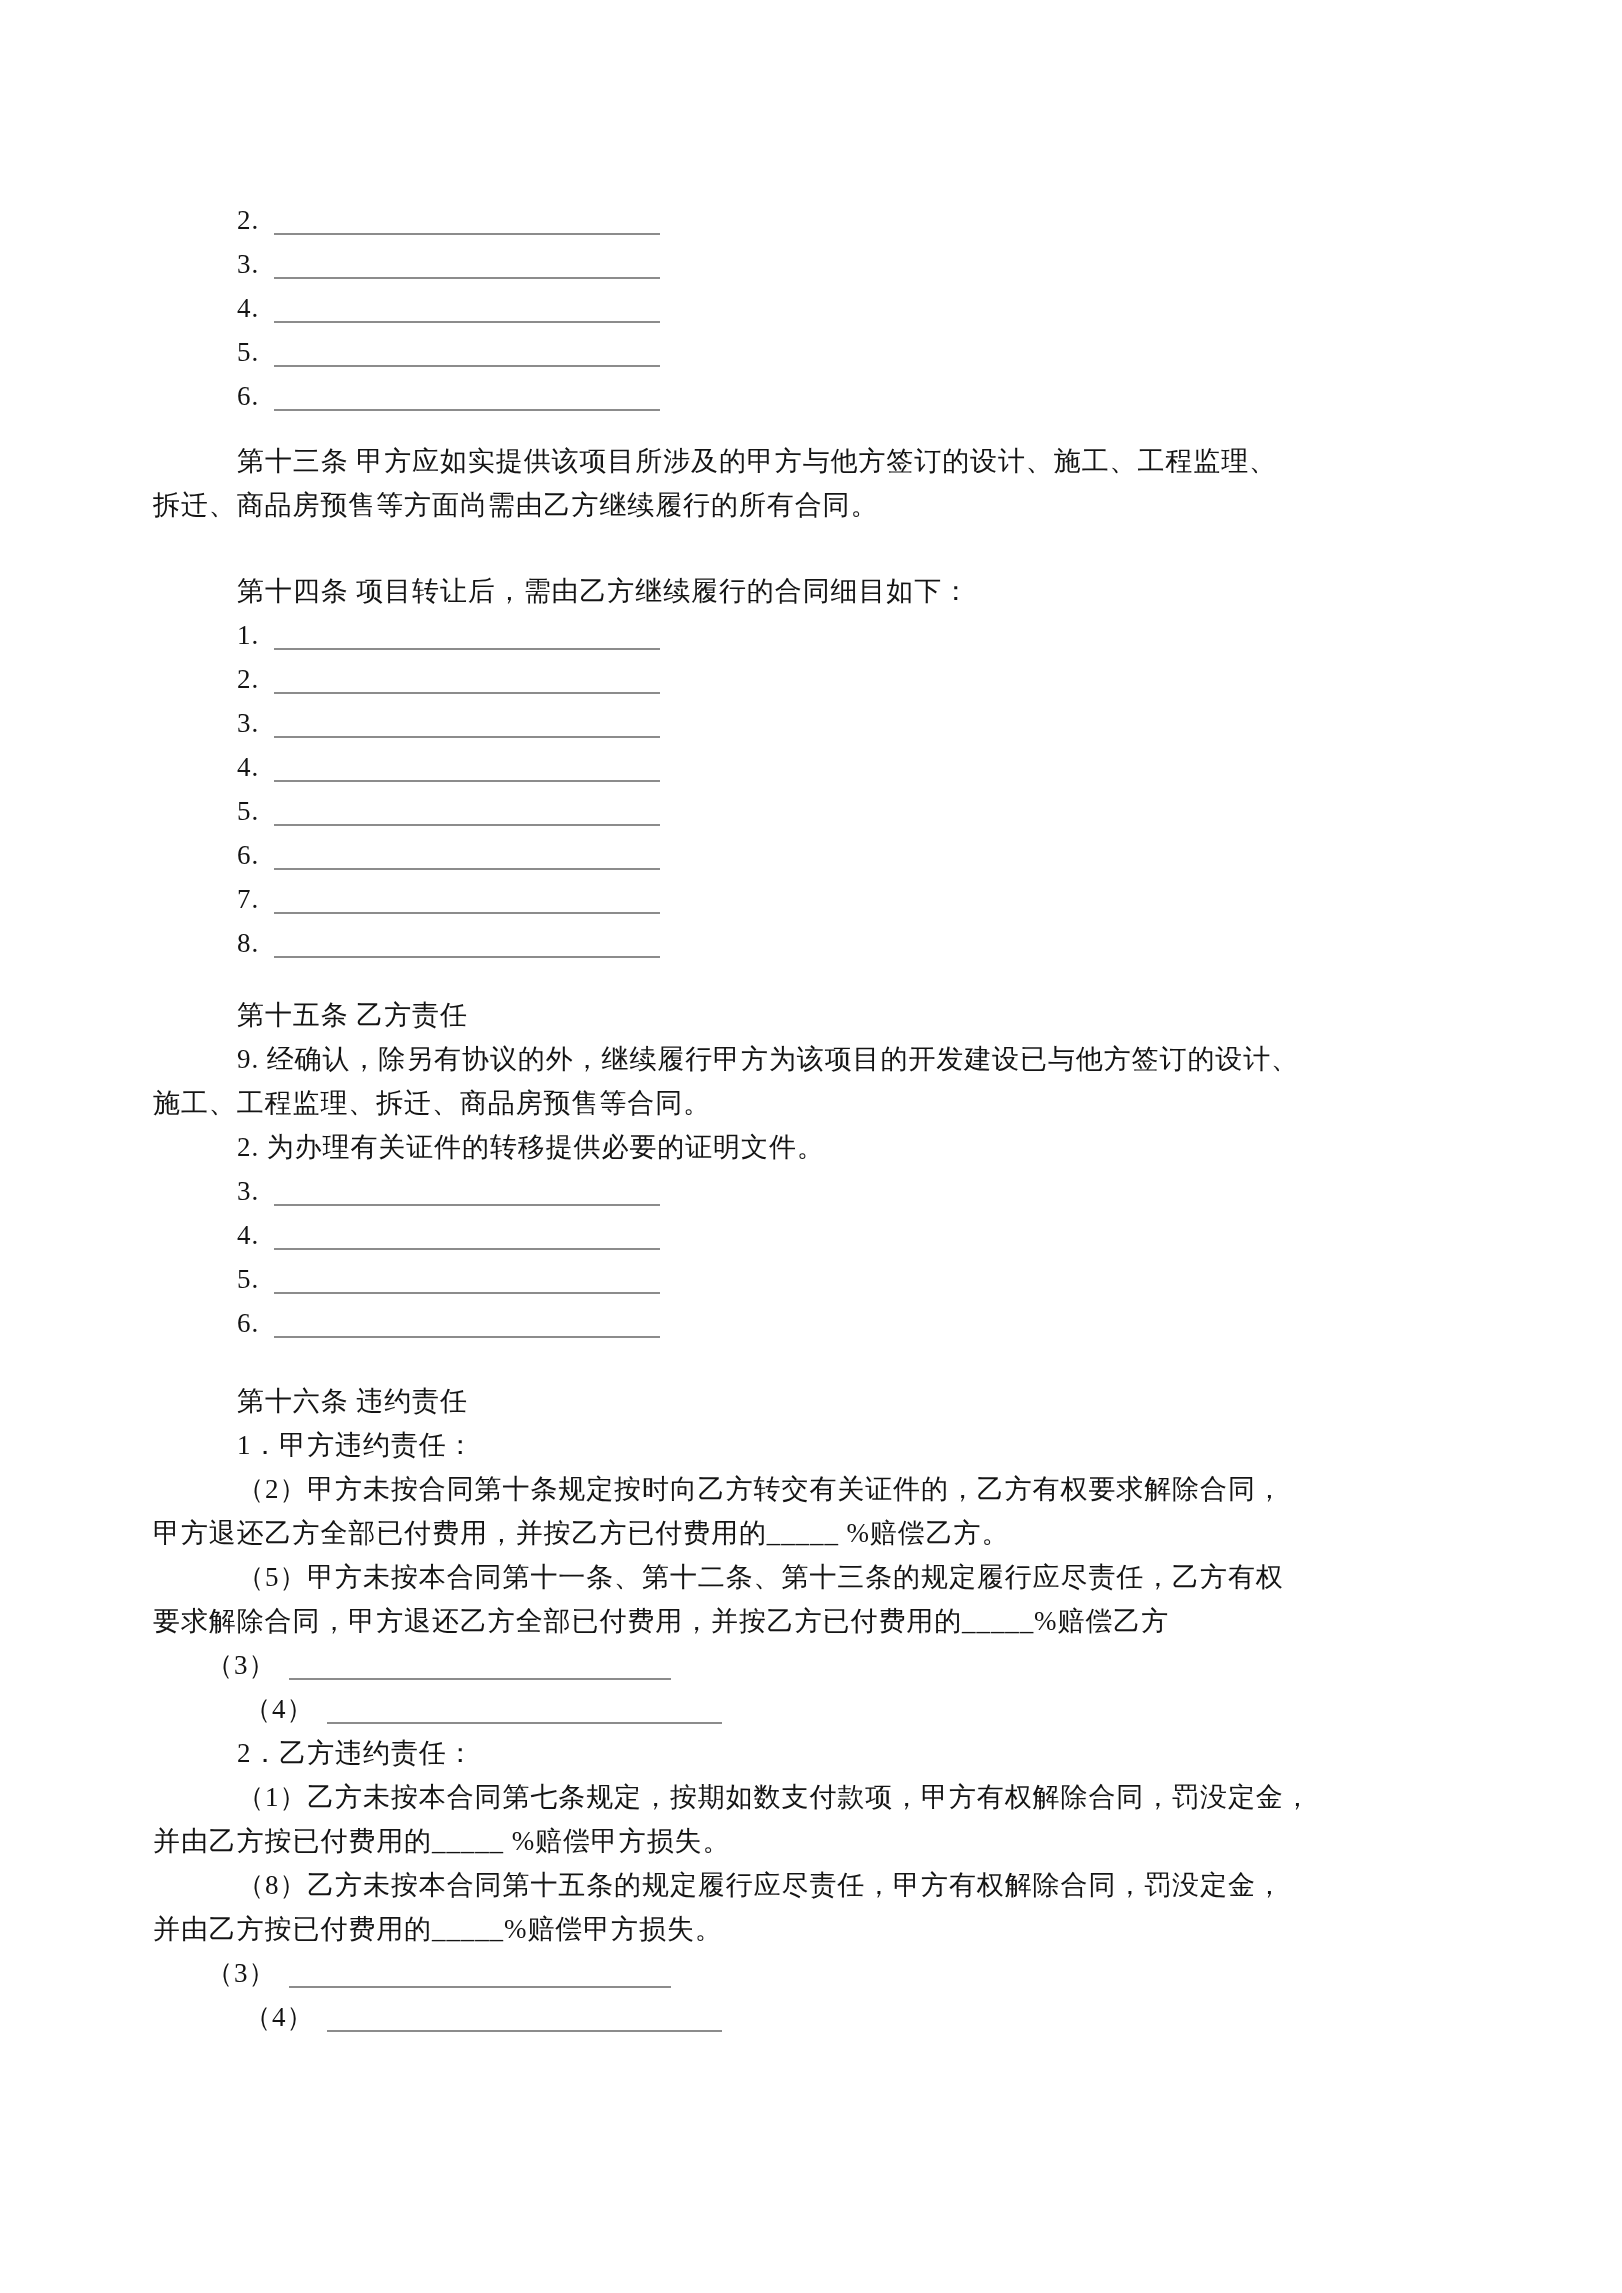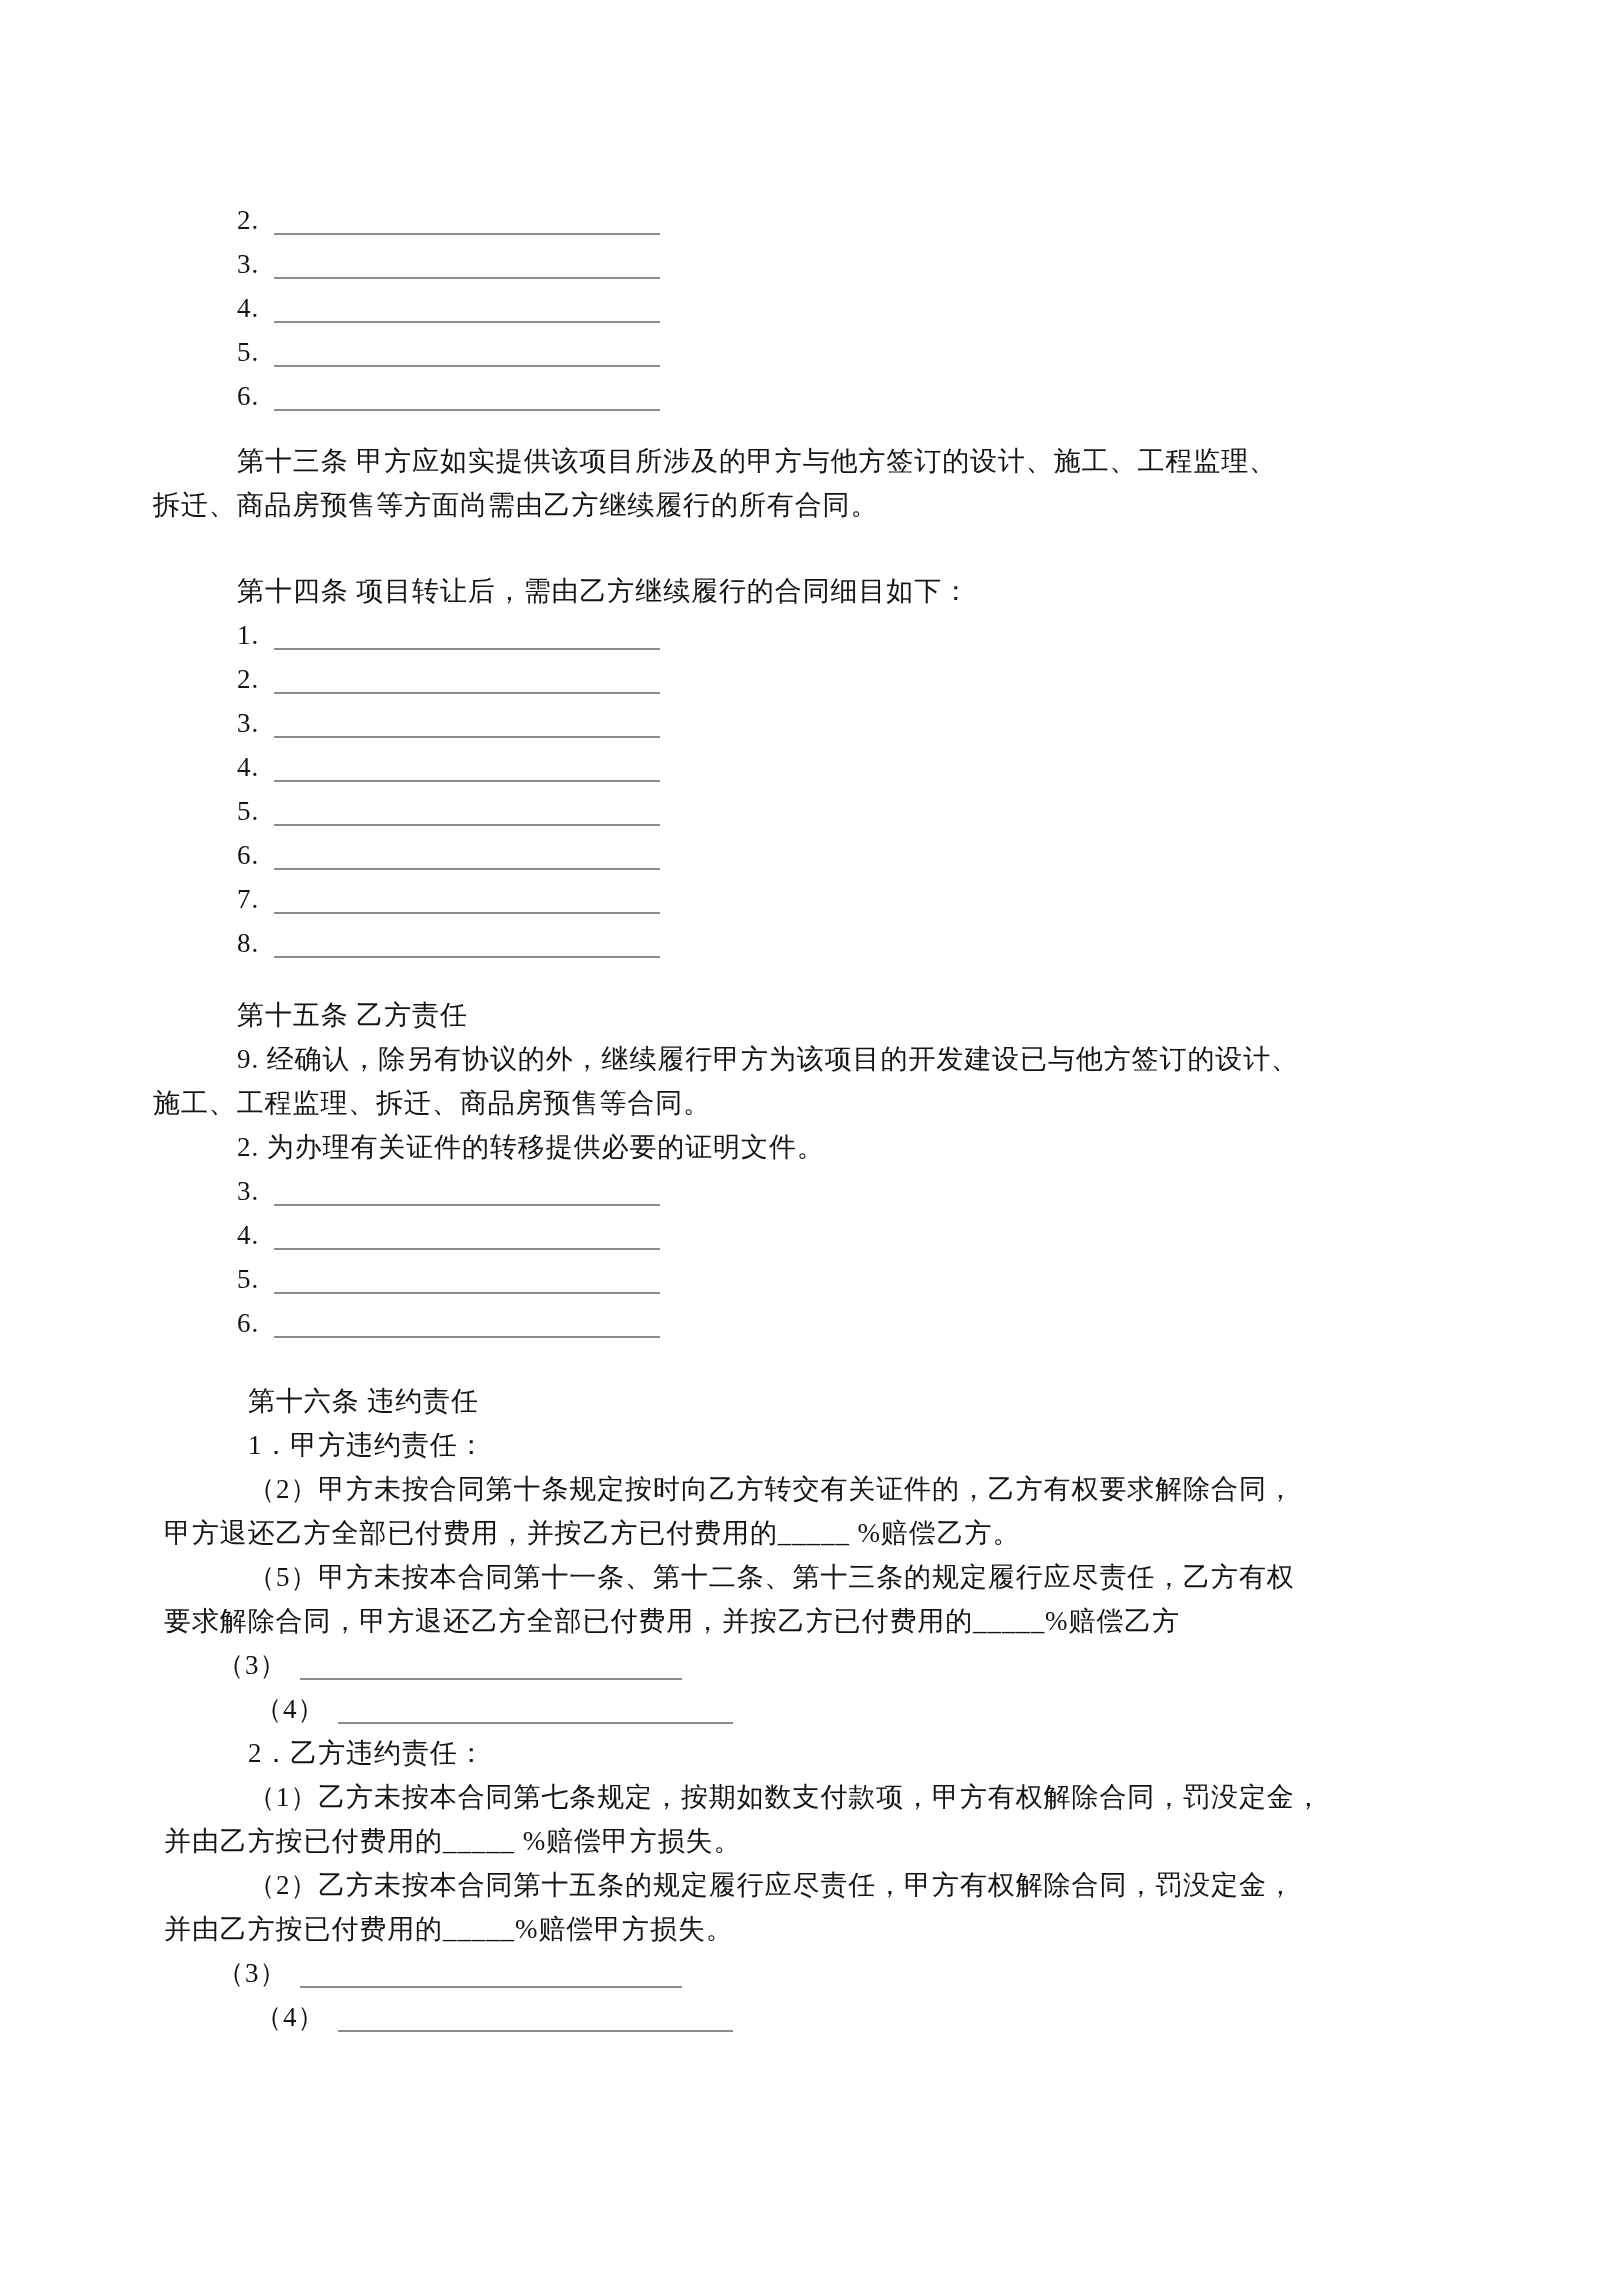"第十六条 违约责任" .mt-d { margin-left: 11px -> none }
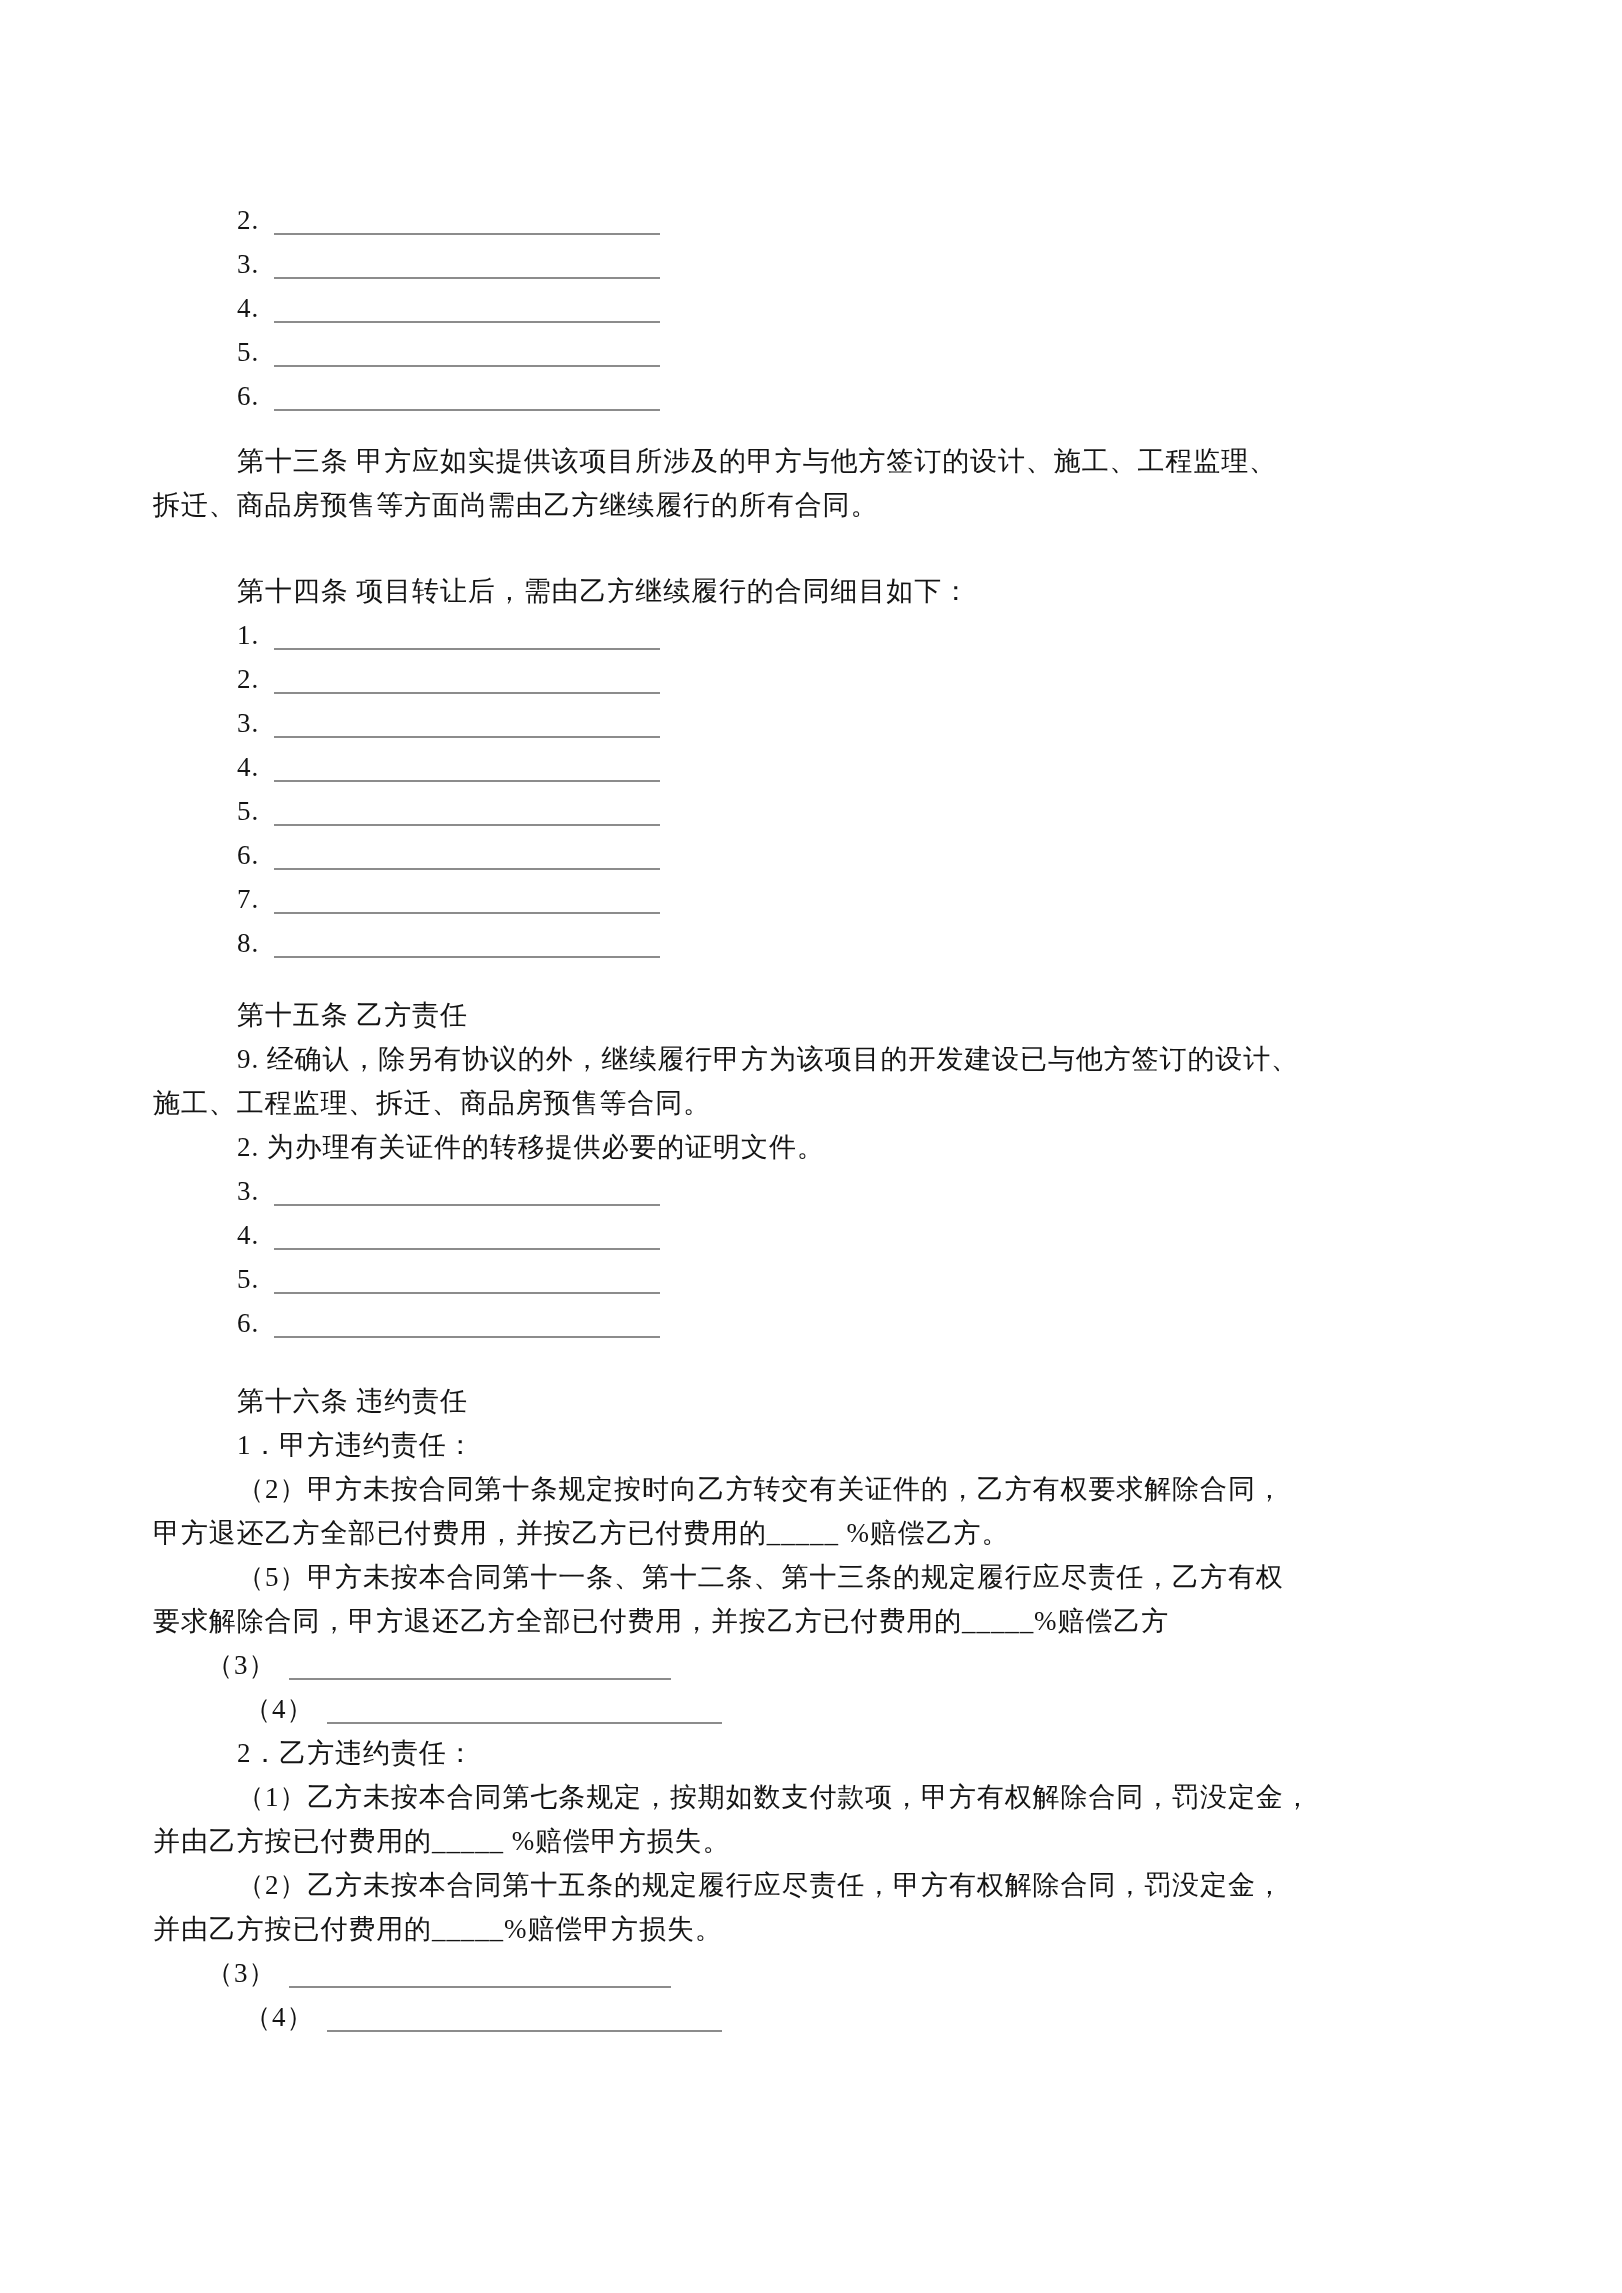"（2）乙方未按本合同第十五条的规定履行应尽责任，甲方有权解除合同，罚没定金，" p.line { text: 2 -> 8 }
